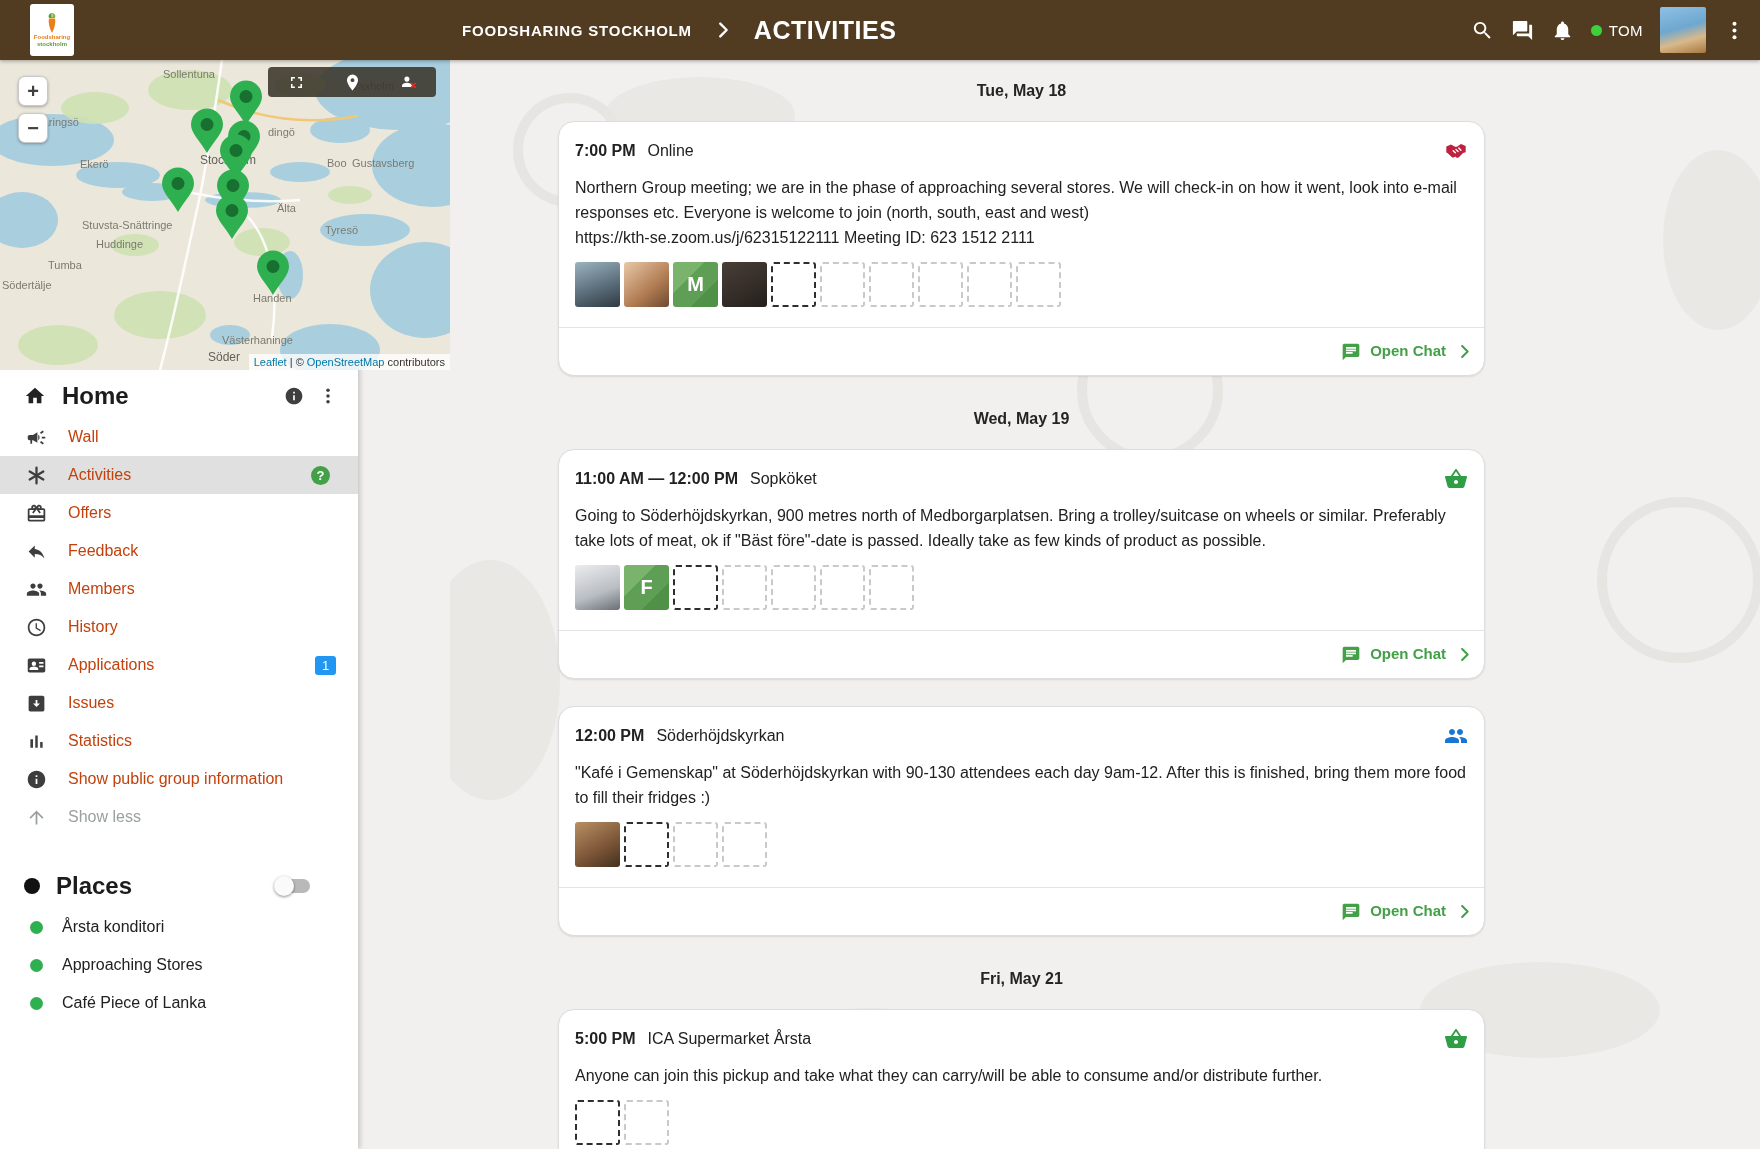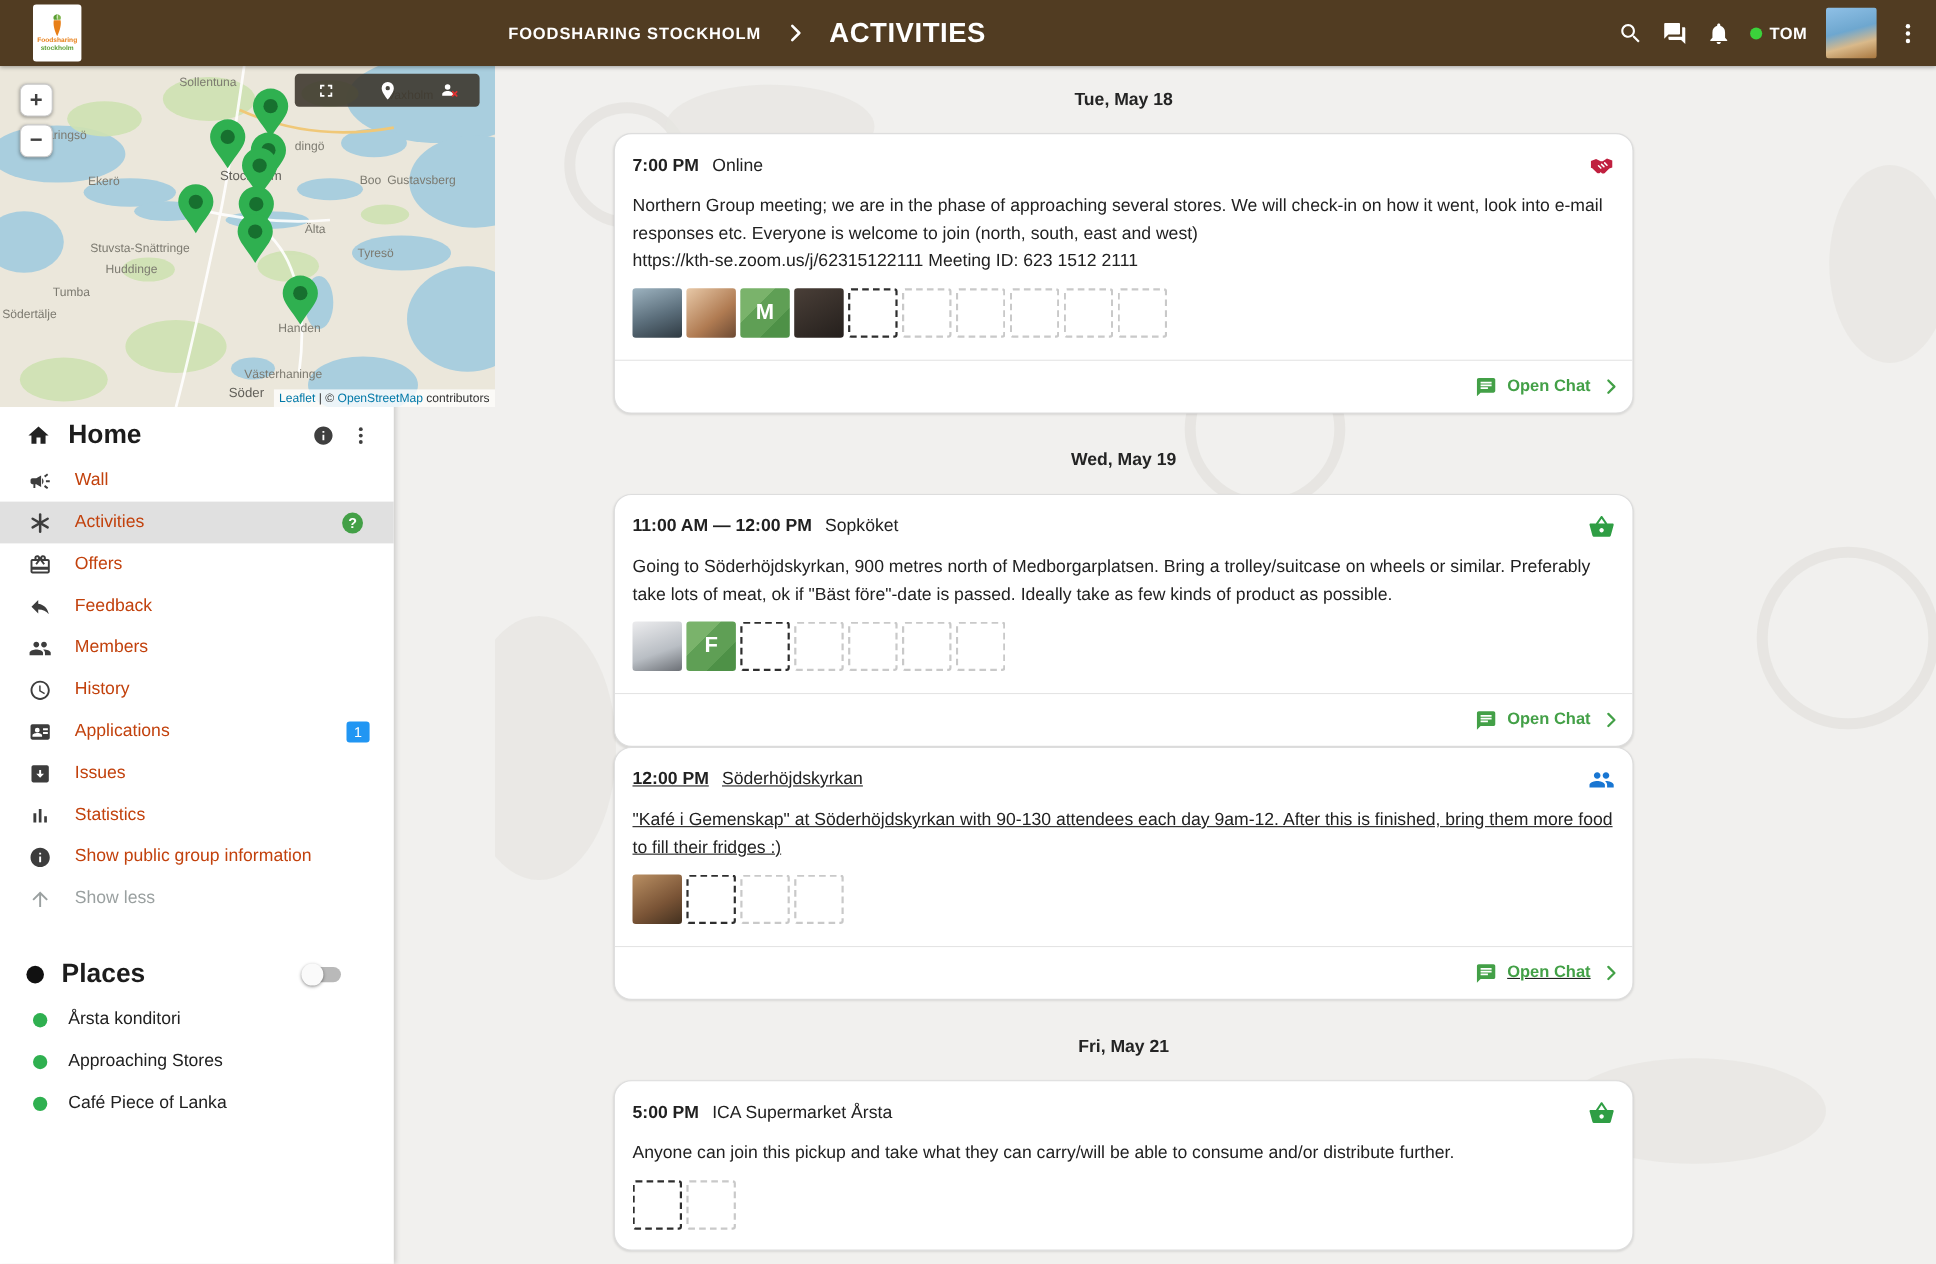"TOM" .user-name { font-weight: bold -> normal }
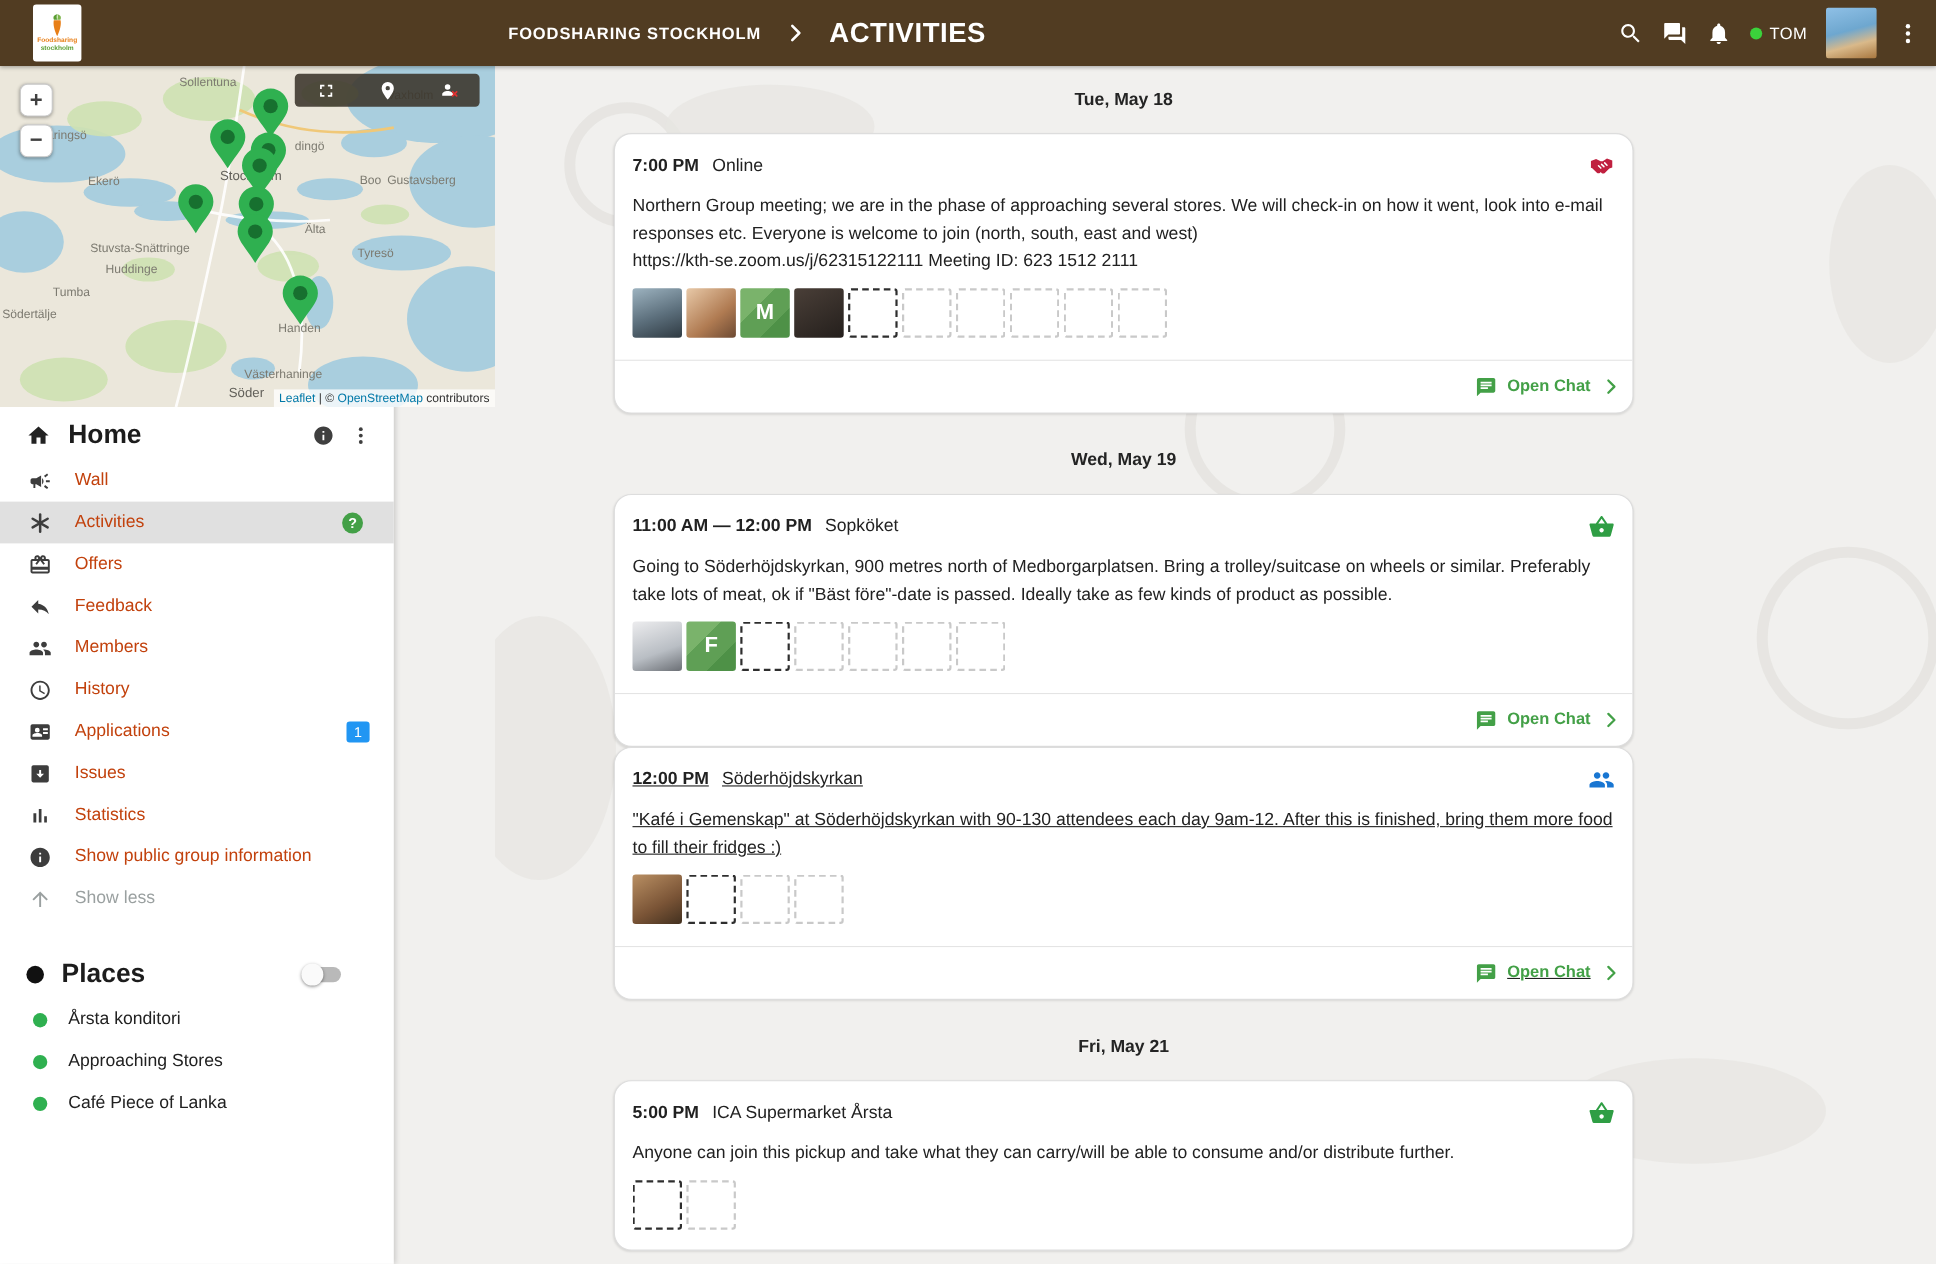"12:00 PM" .card + .card { margin-top: 0 -> 27px; text-decoration: underline -> none }
